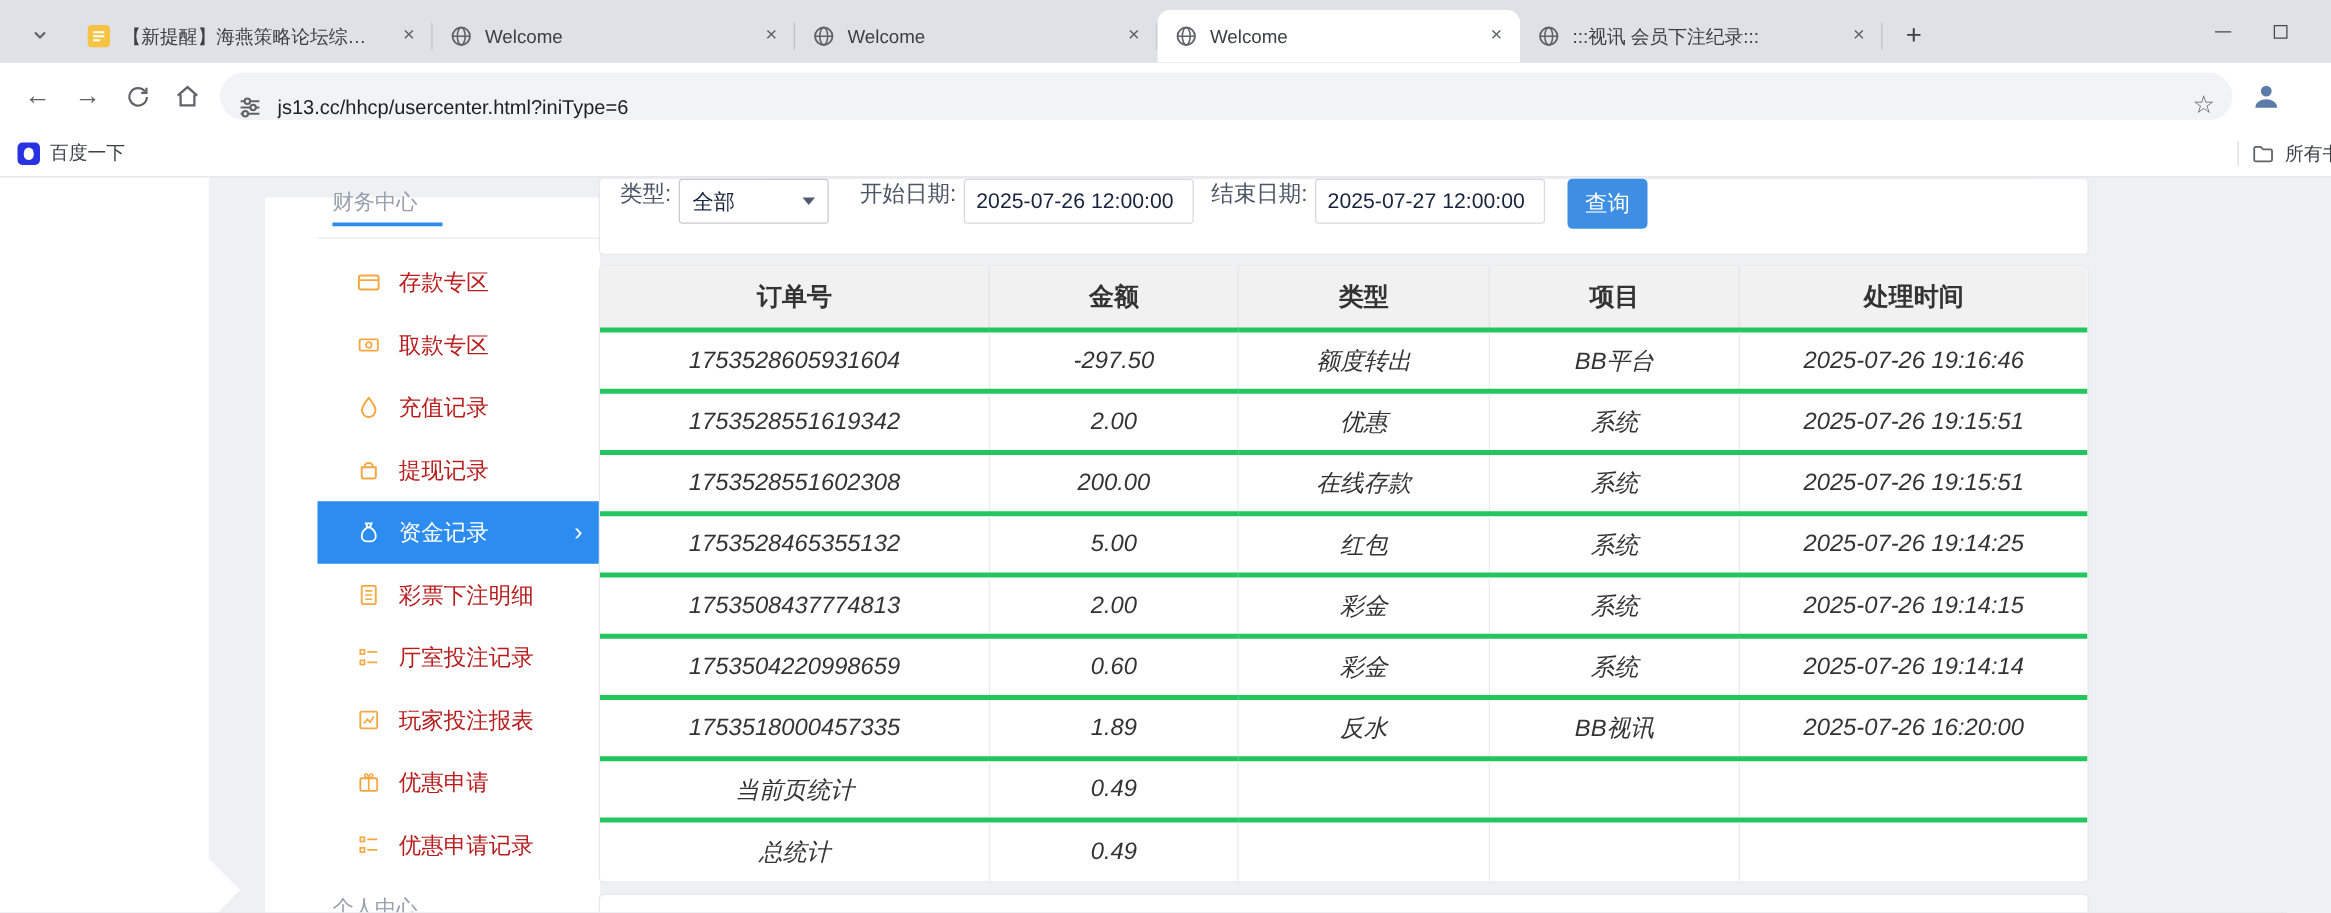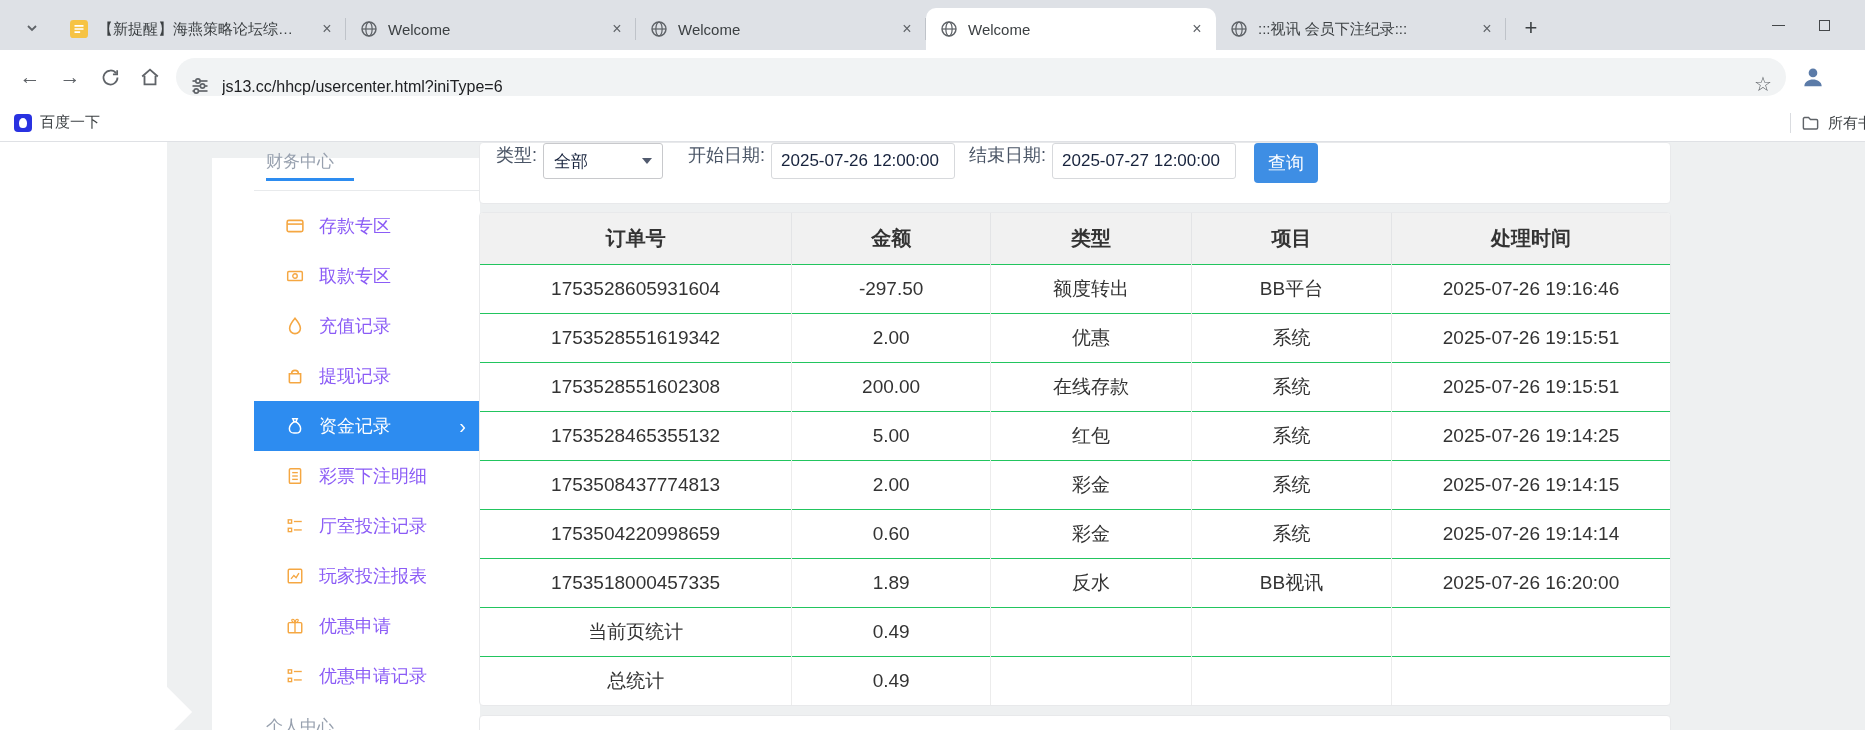"存款专区" .sb-item { color: #8b5cf6 -> #b91c1c }
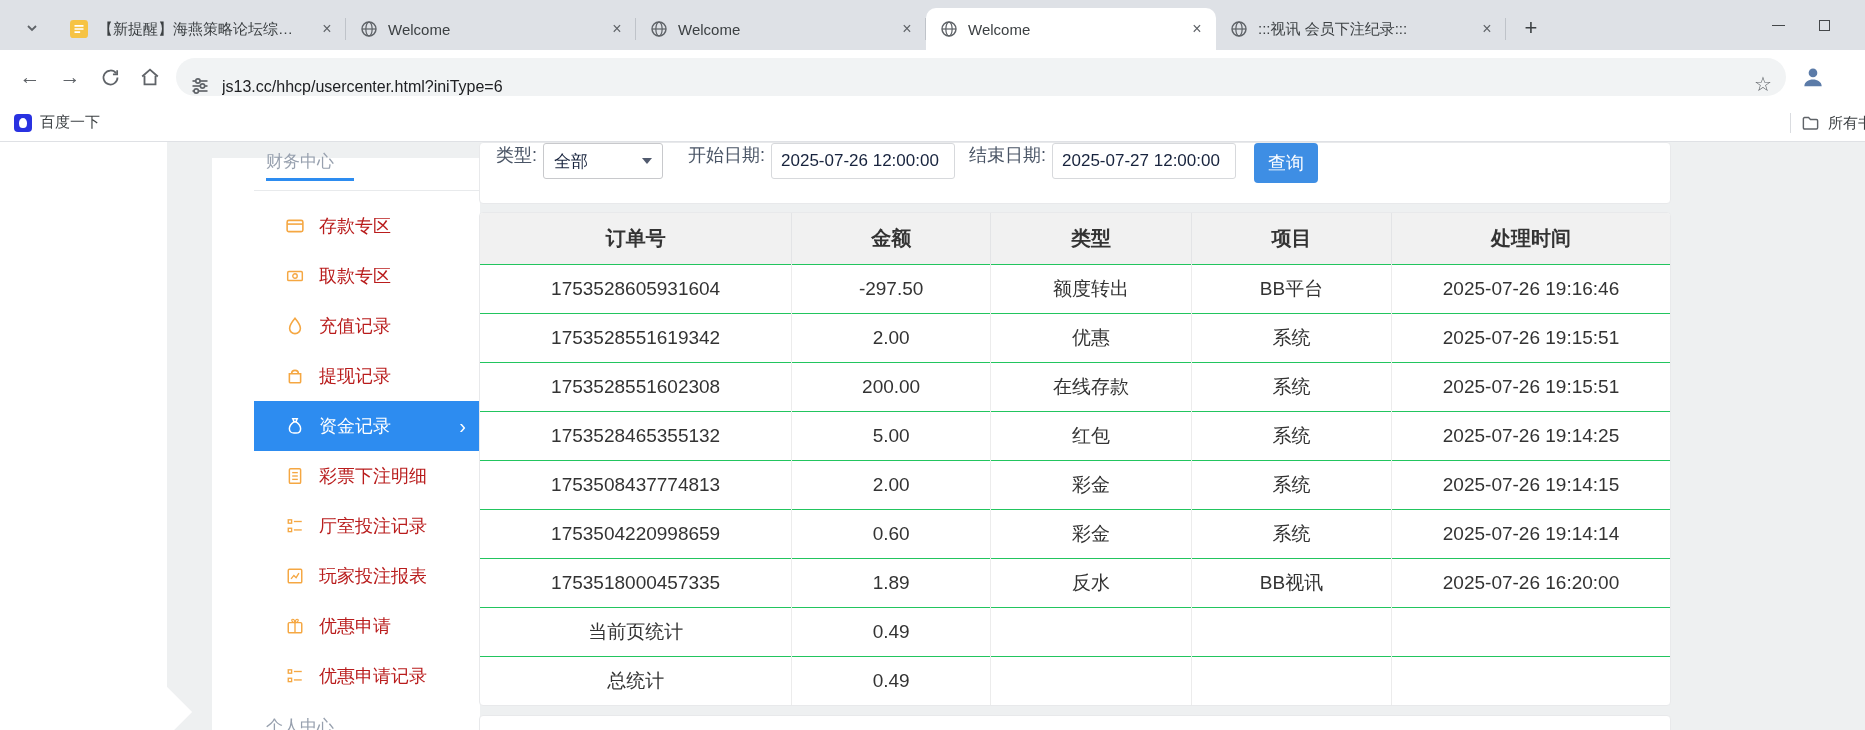"1753528605931604" .records-table td { border-top: 1px solid #22c55e -> 4px solid #22c55e; font-style: none -> italic }
